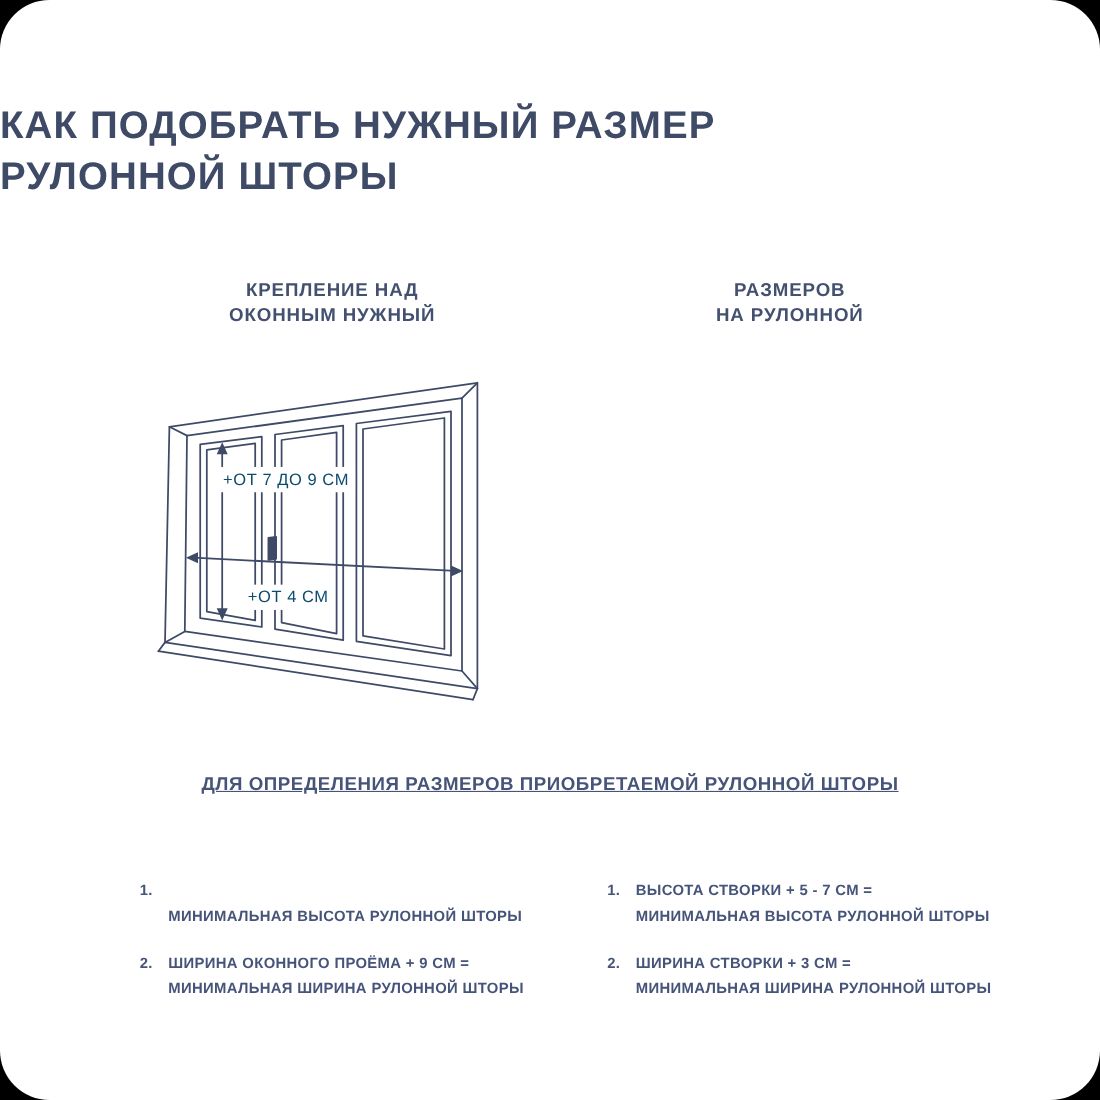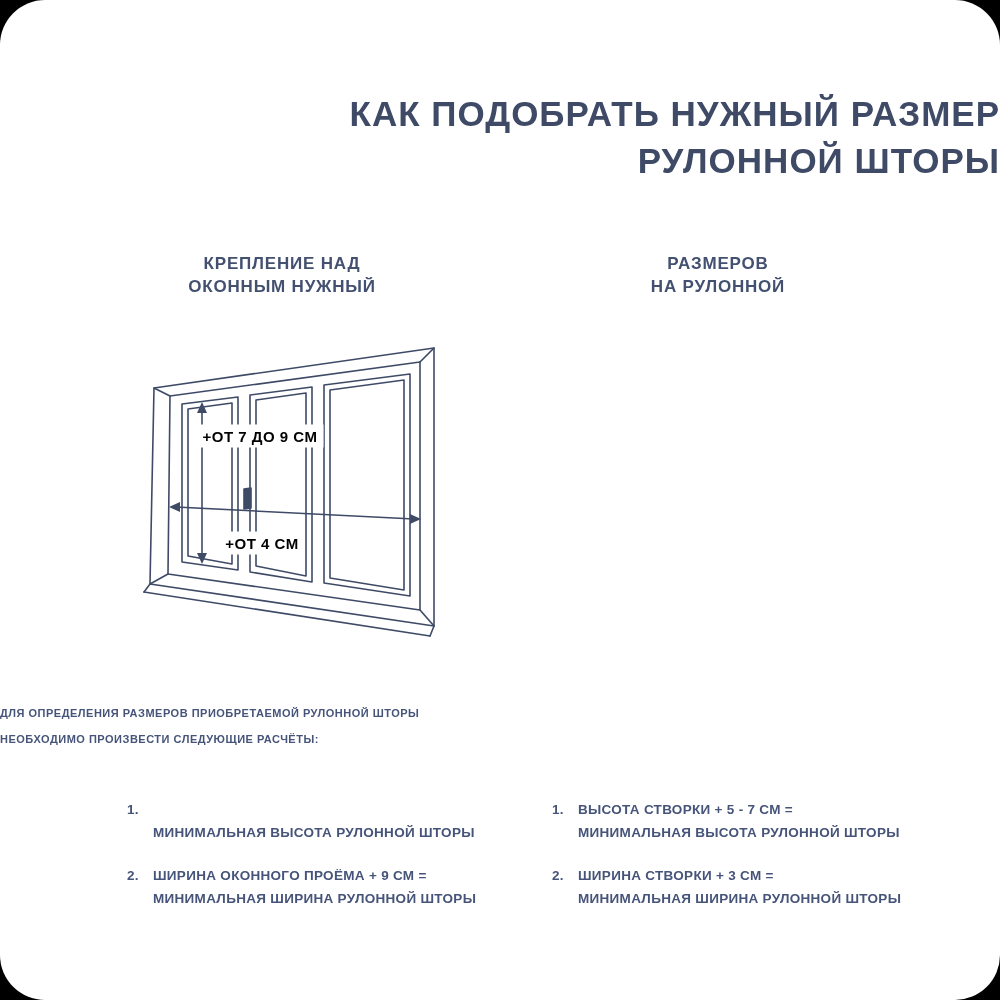"КАК ПОДОБРАТЬ НУЖНЫЙ РАЗМЕР" .title { text-align: right -> left }
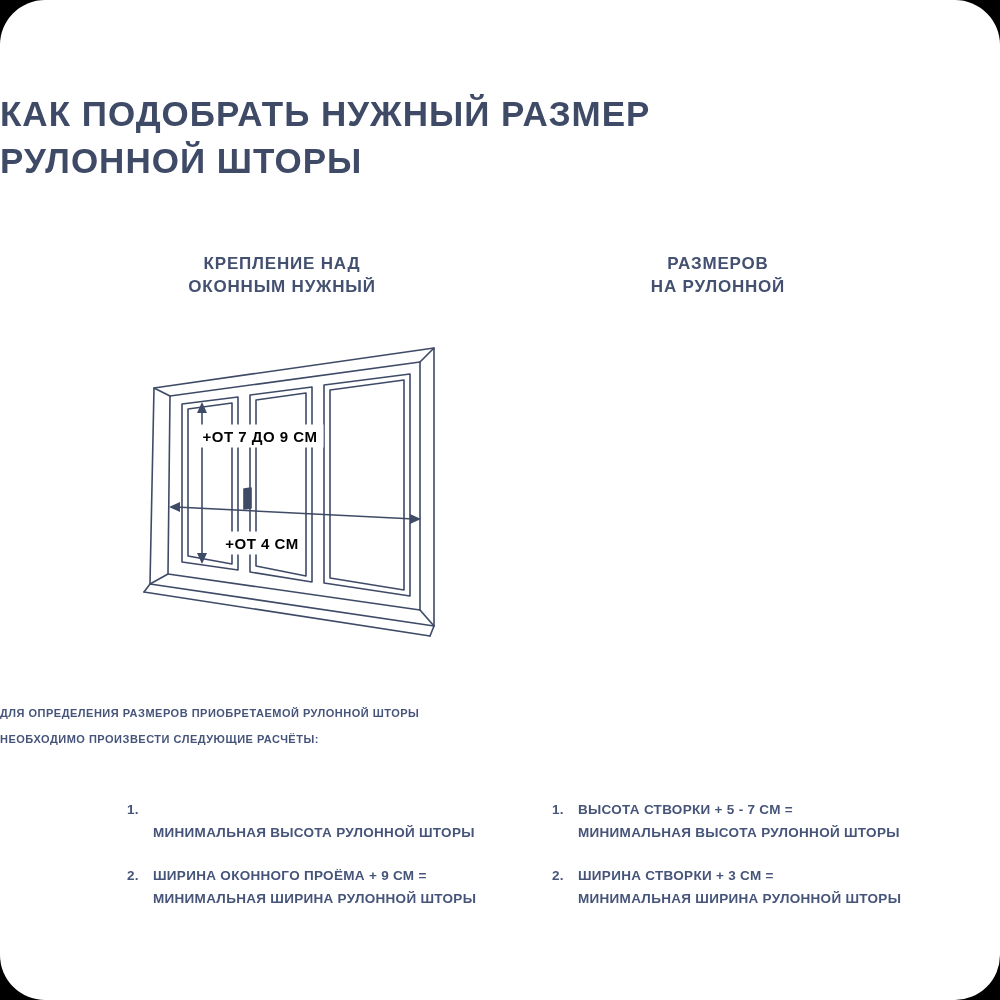"КРЕПЛЕНИЕ НАД" .col-header.left { left: 132px -> 152px }
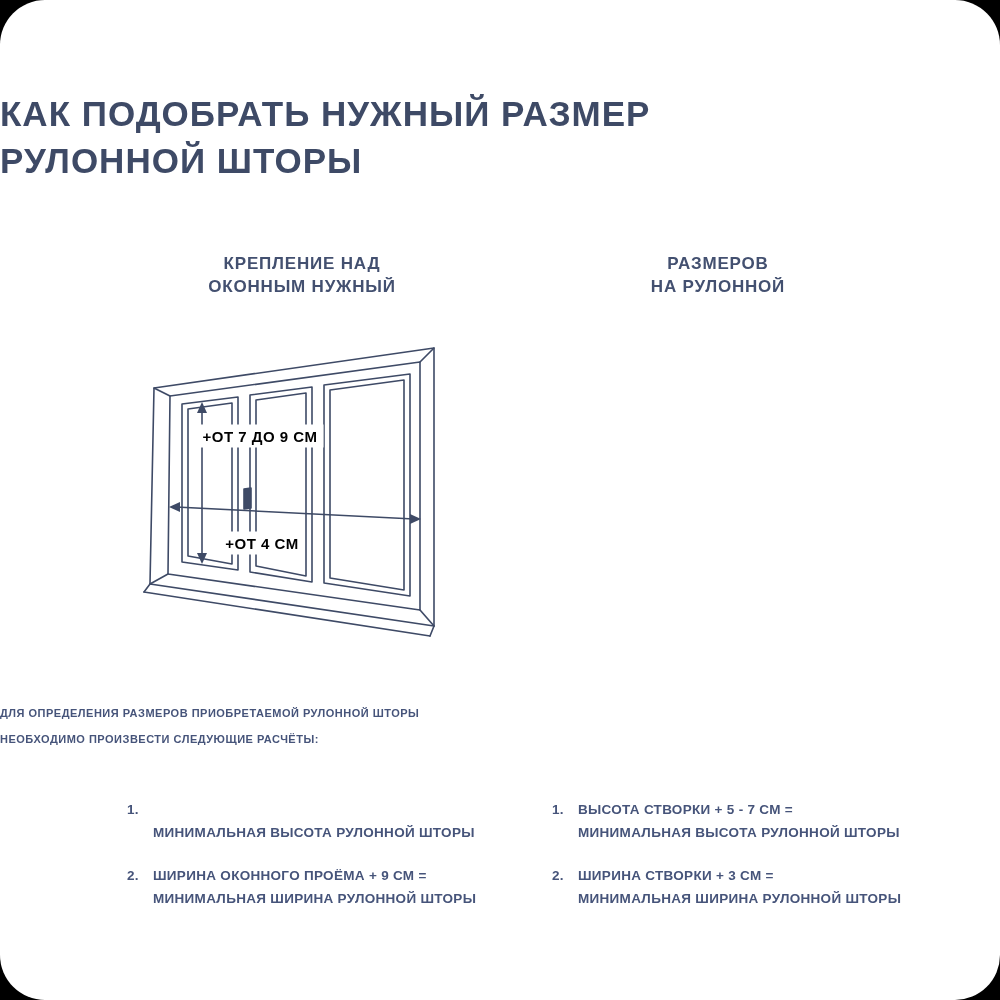"+ОТ 7 ДО 9 СМ" .measure-label { color: #000000 -> #0c4a6e; font-weight: 700 -> 400 }
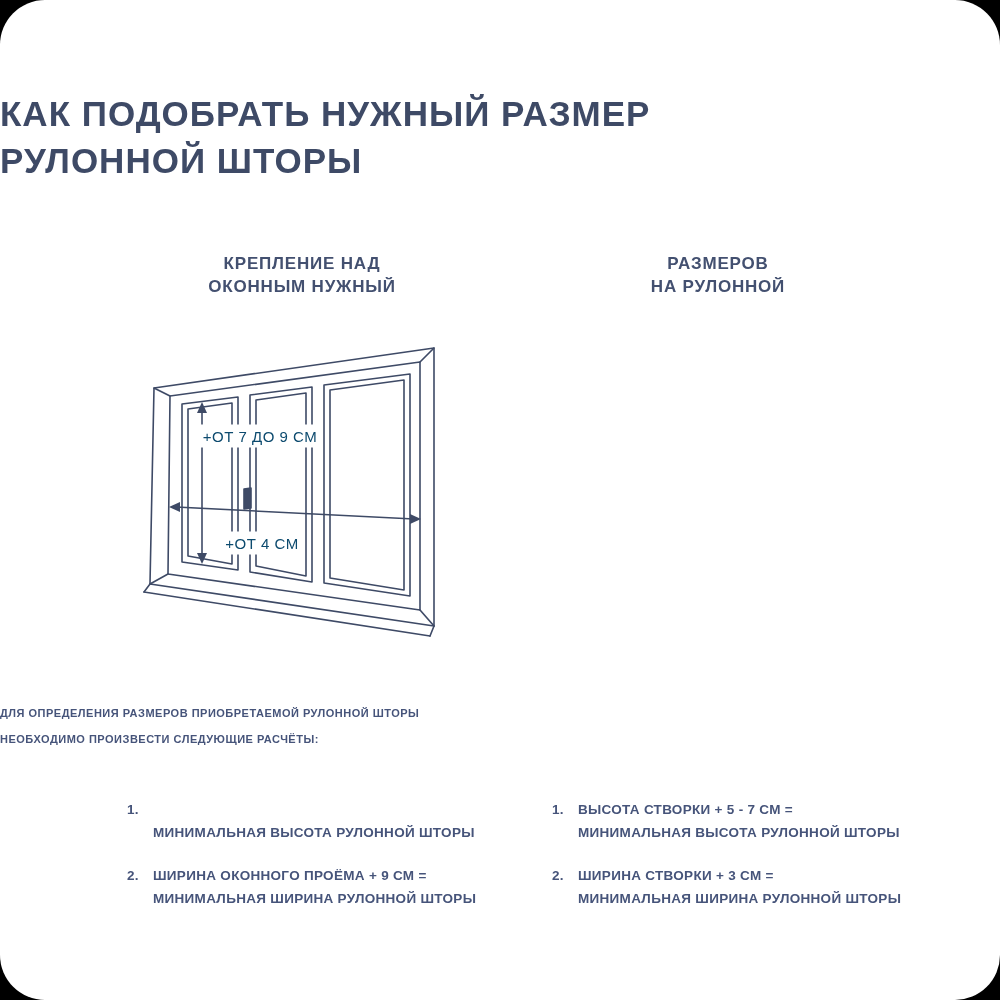"ДЛЯ ОПРЕДЕЛЕНИЯ РАЗМЕРОВ ПРИОБРЕТАЕМОЙ" .note { font-size: 11px -> 17px; text-align: none -> center; text-decoration: none -> underline }
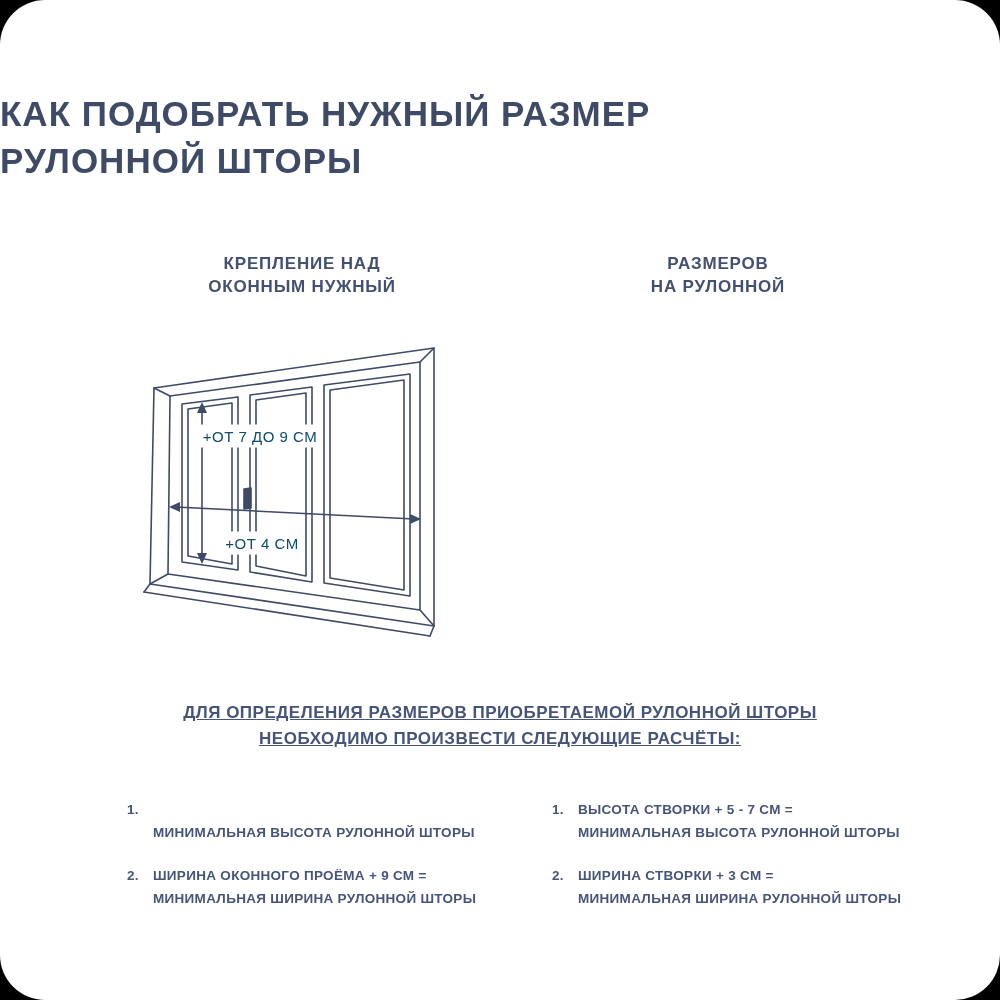"НЕОБХОДИМО ПРОИЗВЕСТИ СЛЕДУЮЩИЕ РАСЧЁТЫ:" span { html: <span>НЕОБХОДИМО ПРОИЗВЕСТИ СЛЕДУЮЩИЕ РАСЧЁТЫ:</span> -> none }
